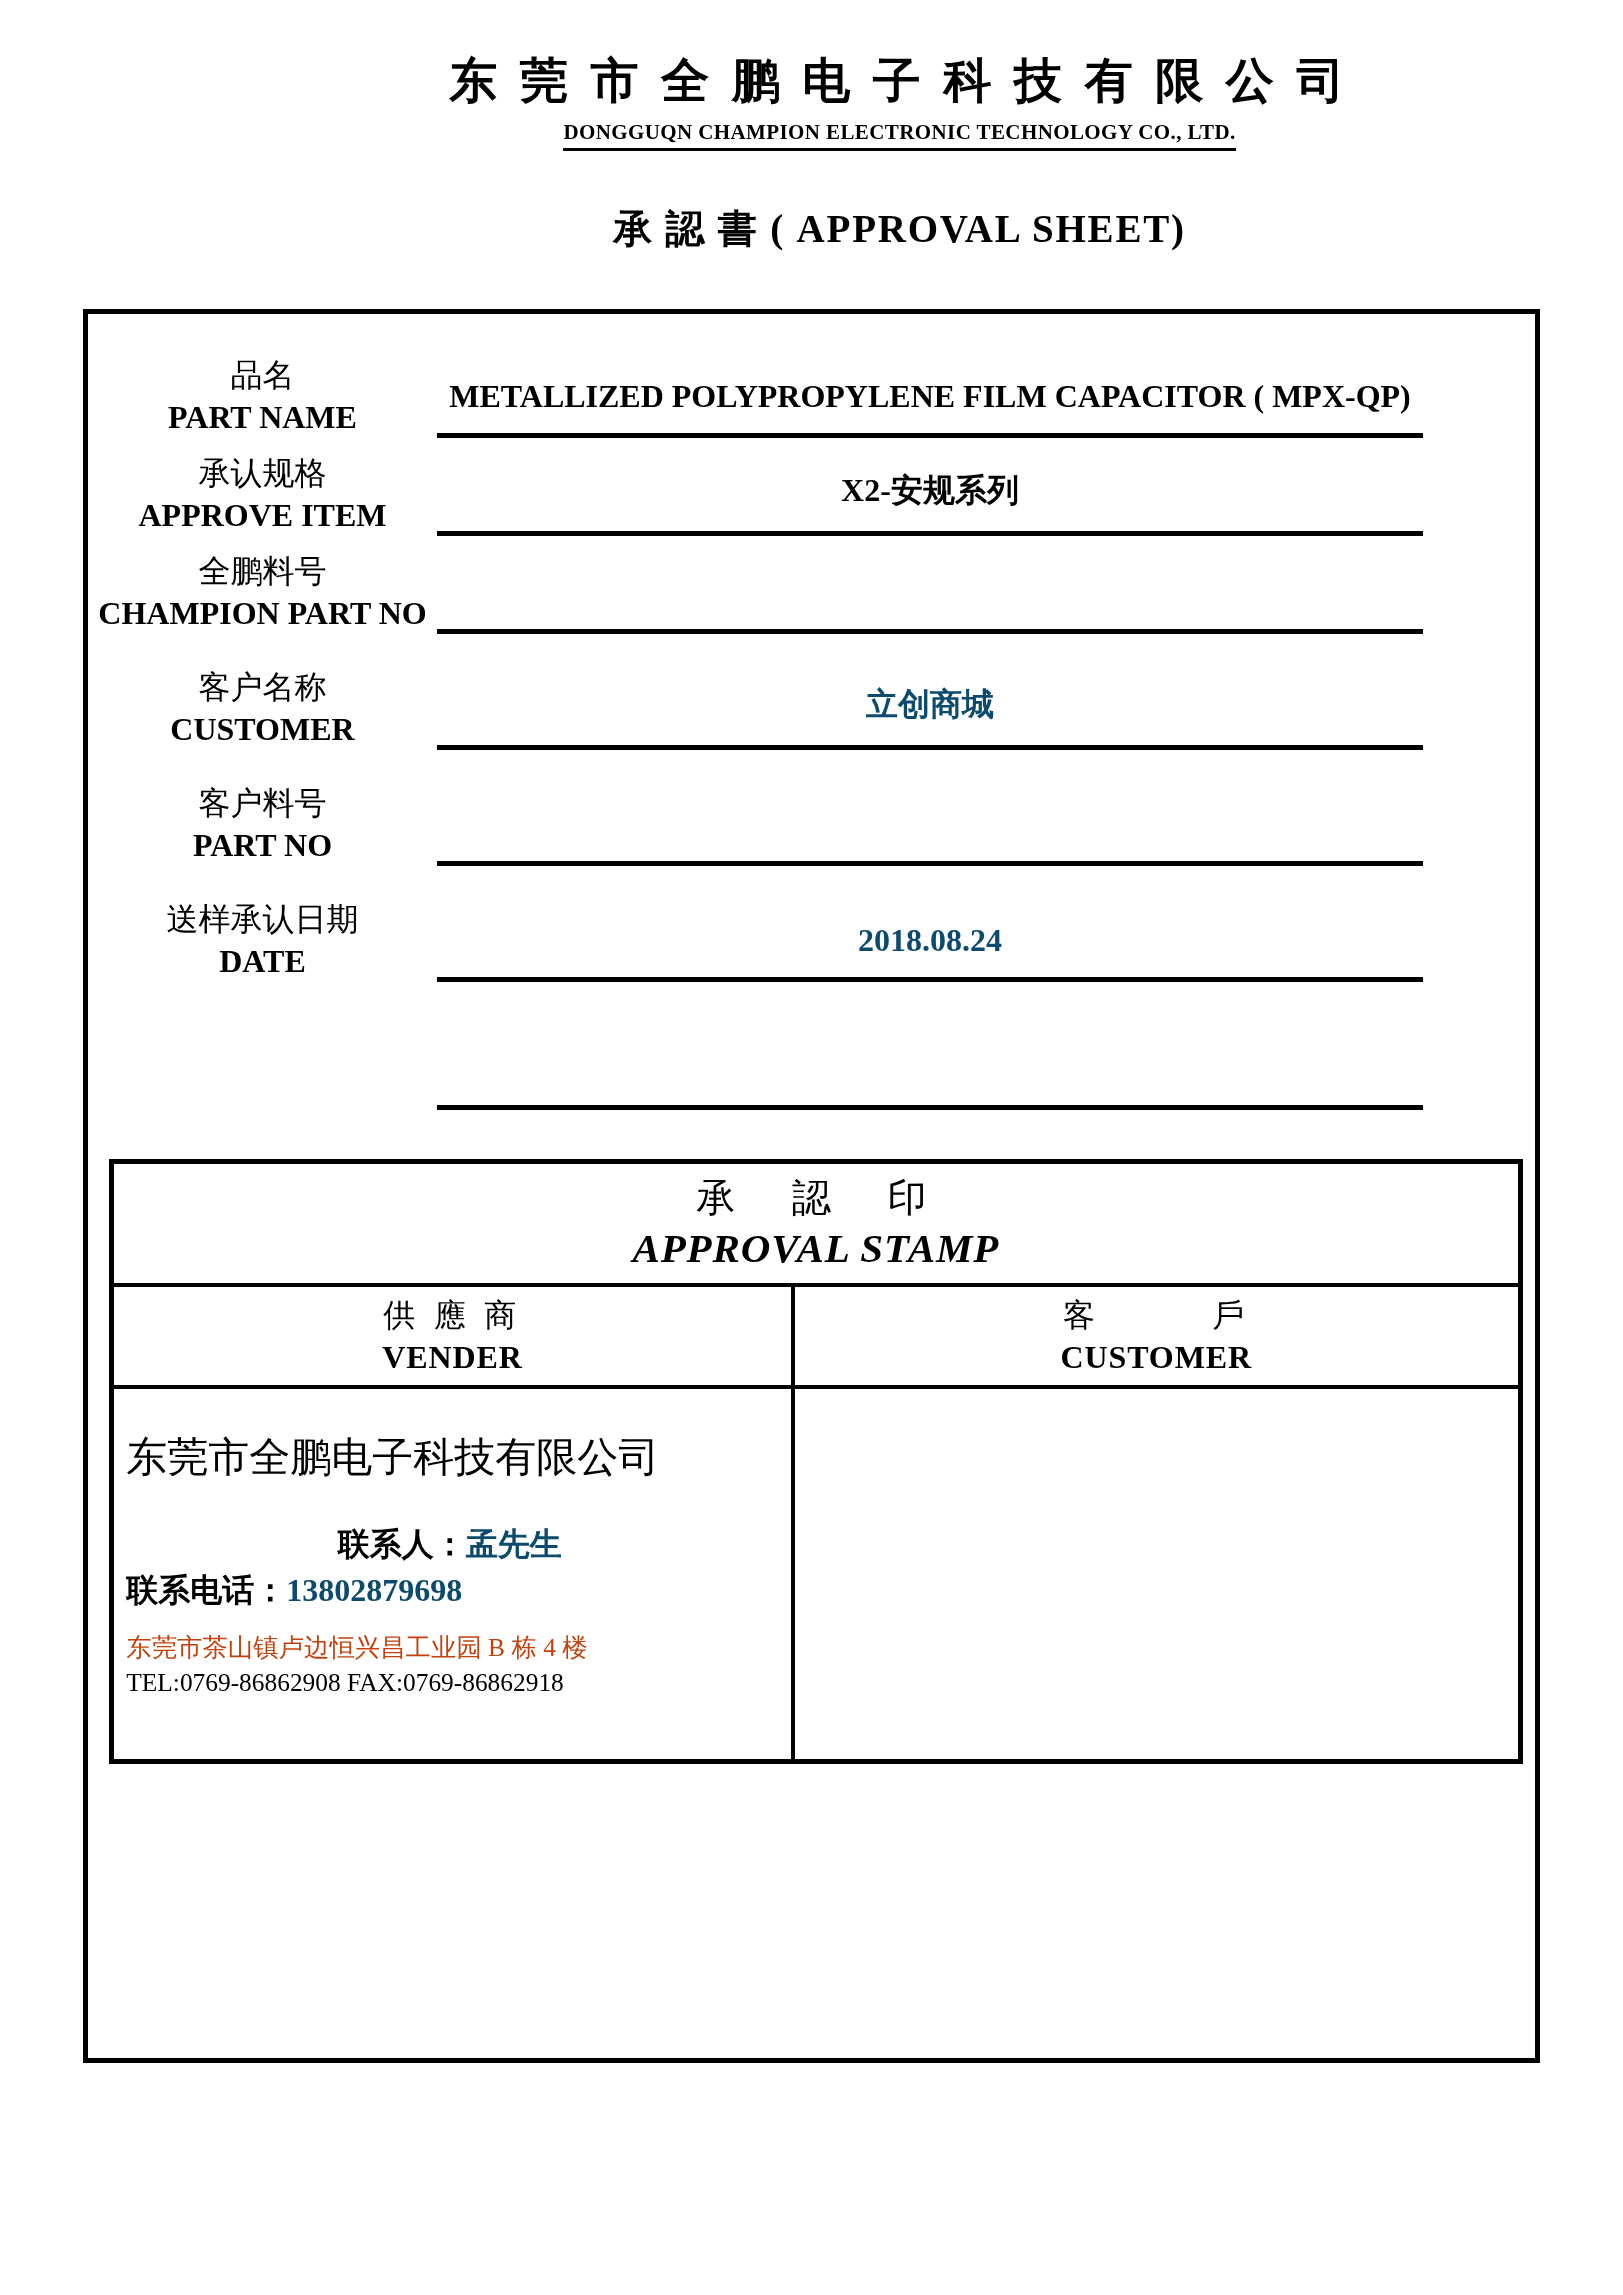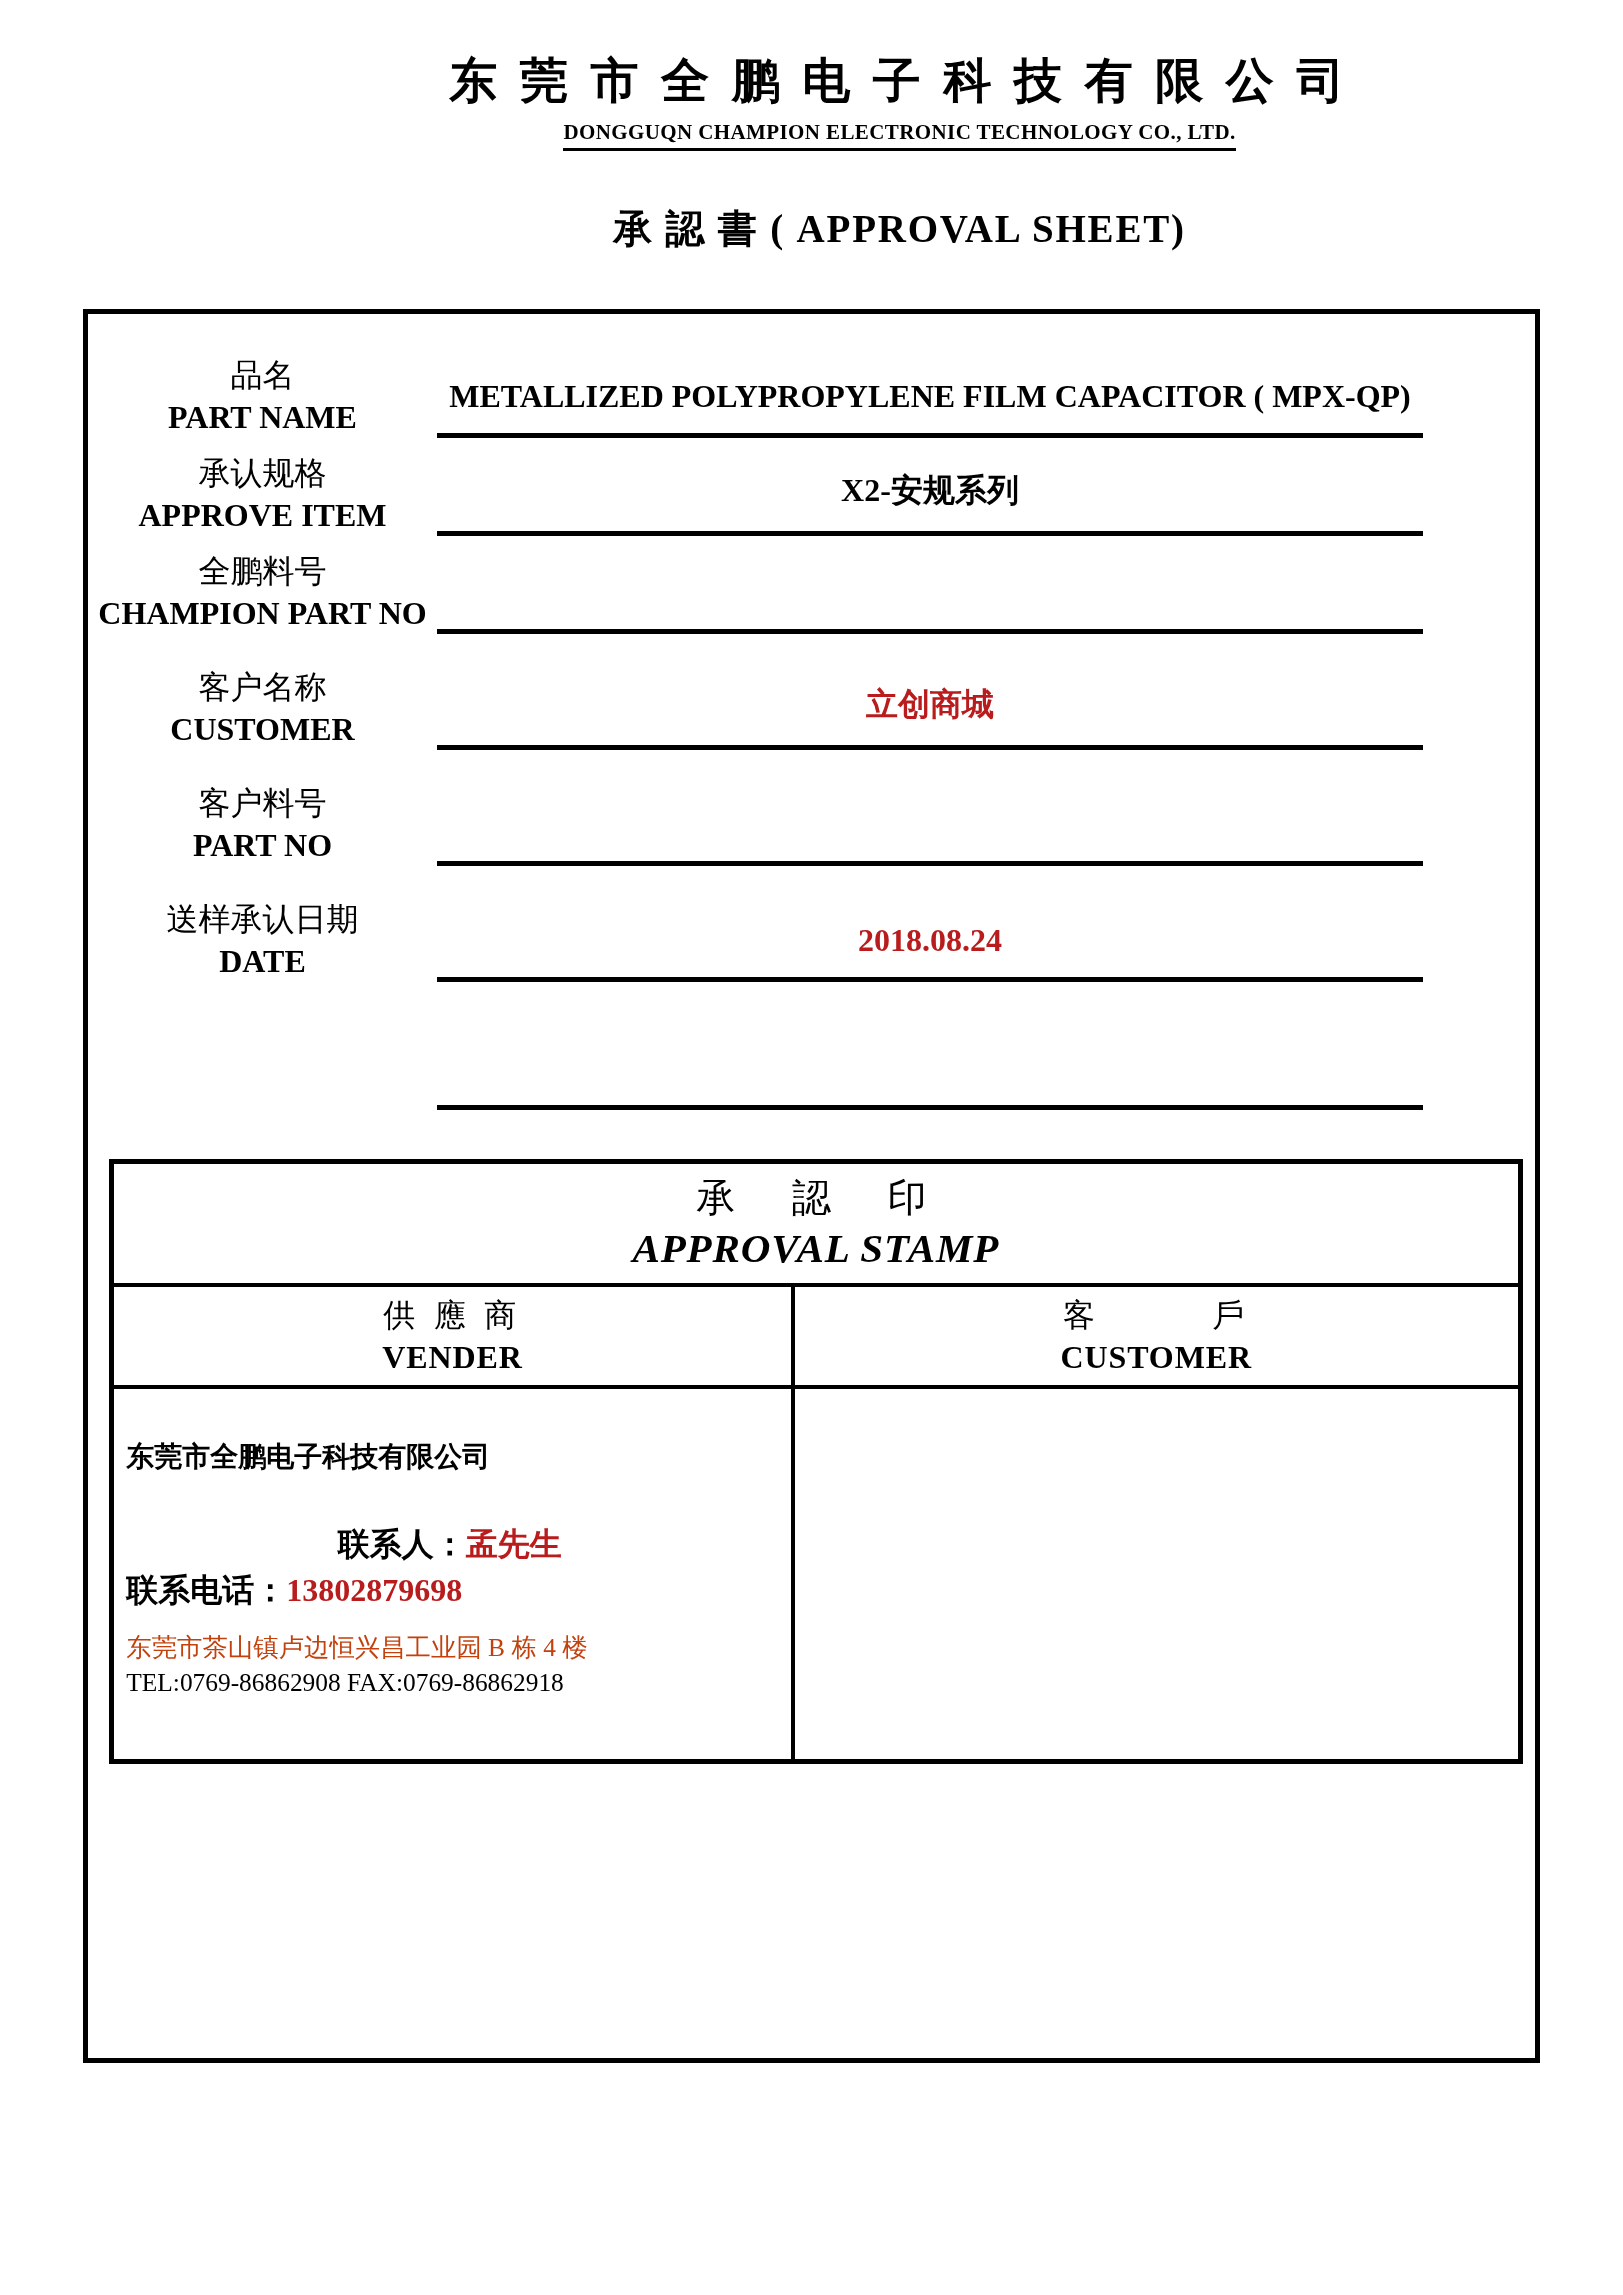"立创商城" .red { color: #b91c1c -> #0c4a6e }
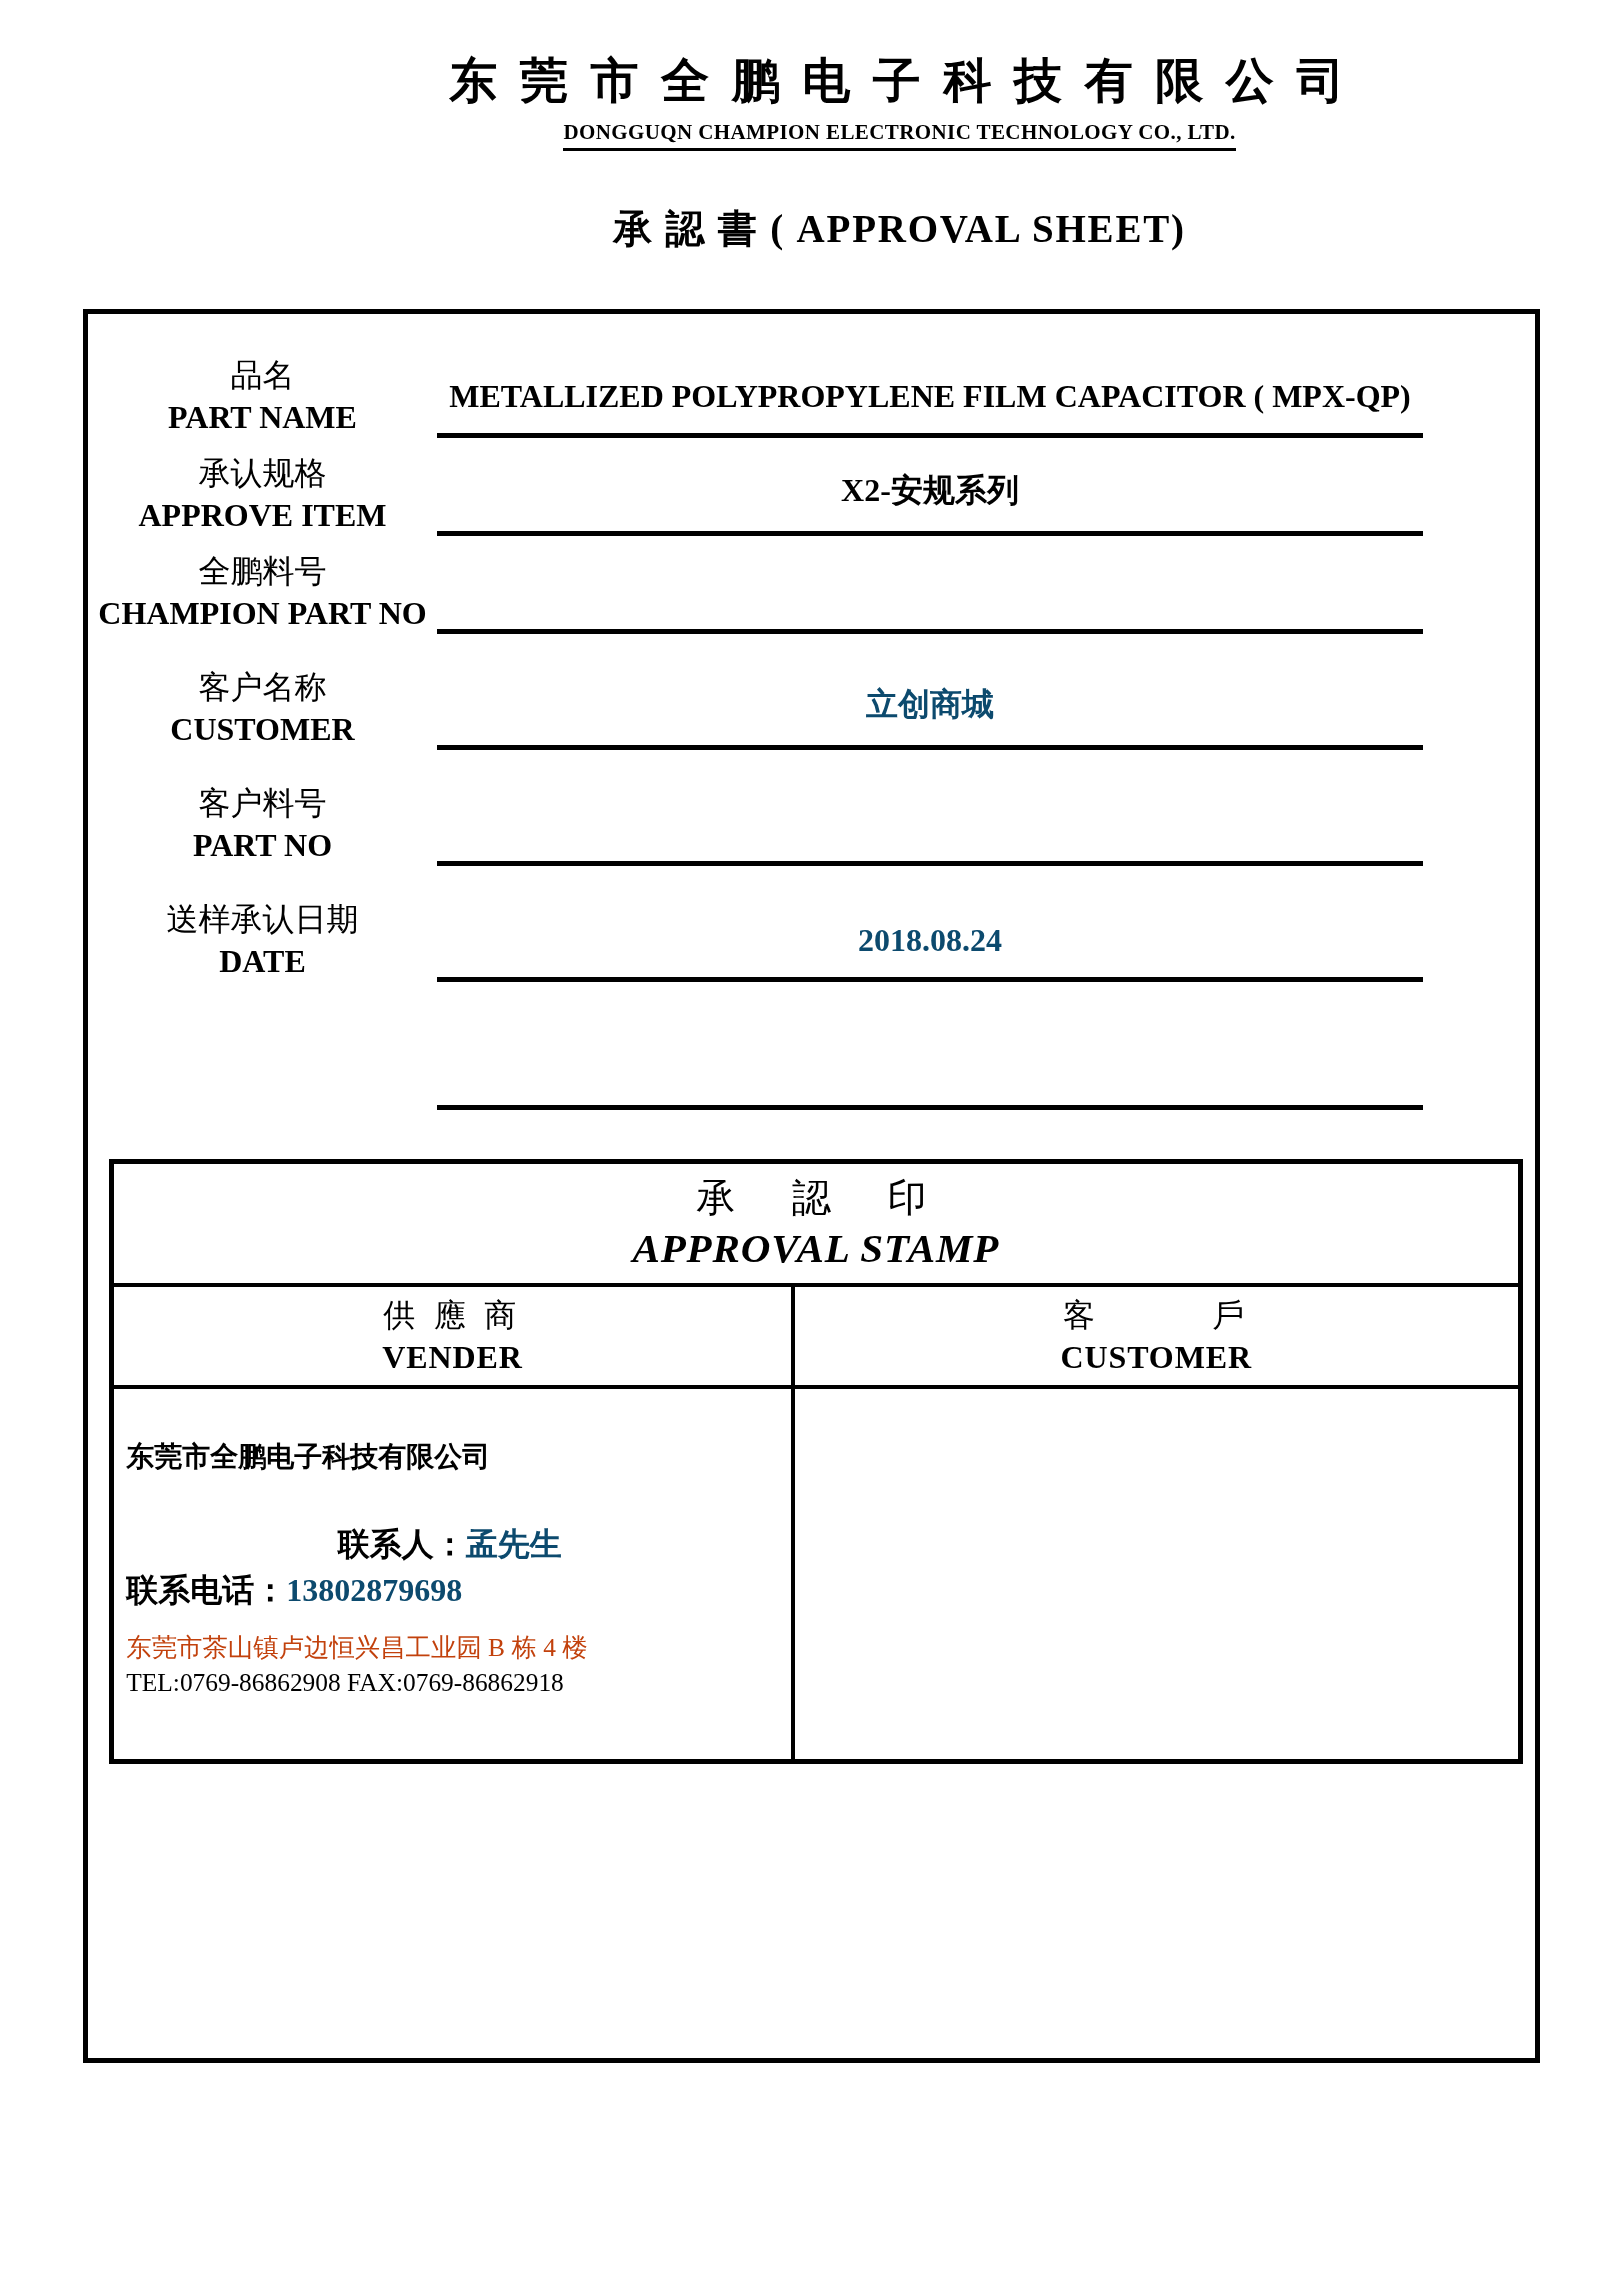"东莞市全鹏电子科技有限公司" .vendor-company { font-size: 28px -> 41px; font-weight: bold -> normal }
